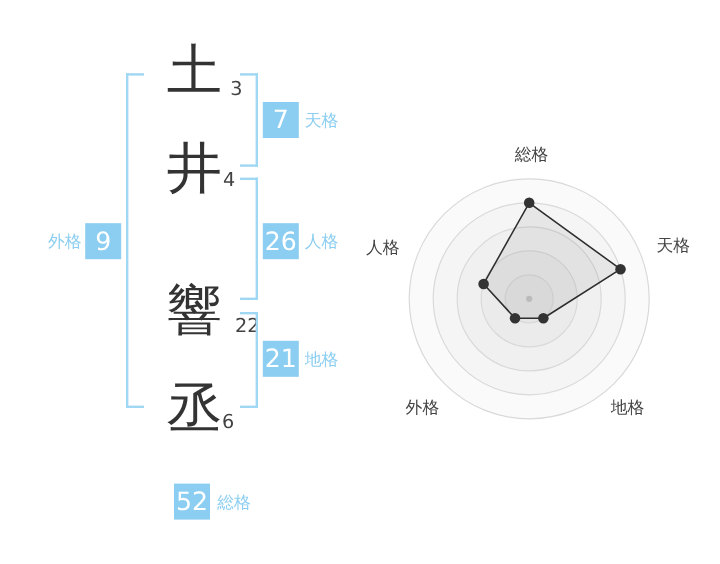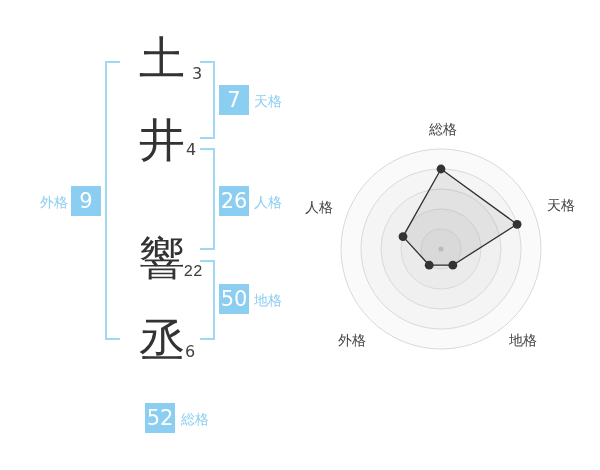"22" .strokes.s2 { font-family: Liberation Mono, monospace -> none; left: 193px -> 206px }
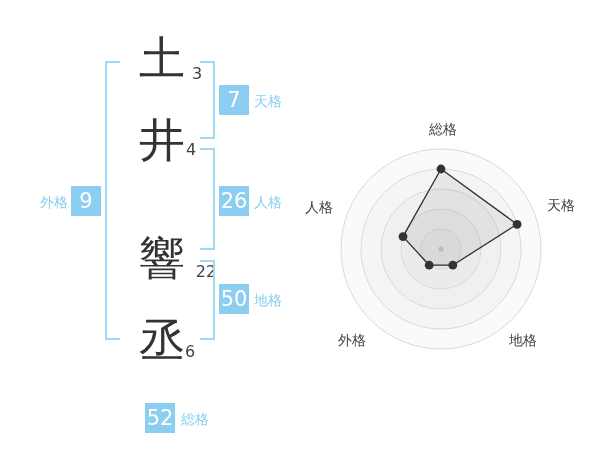"50" span { text: 50 -> 21 }
